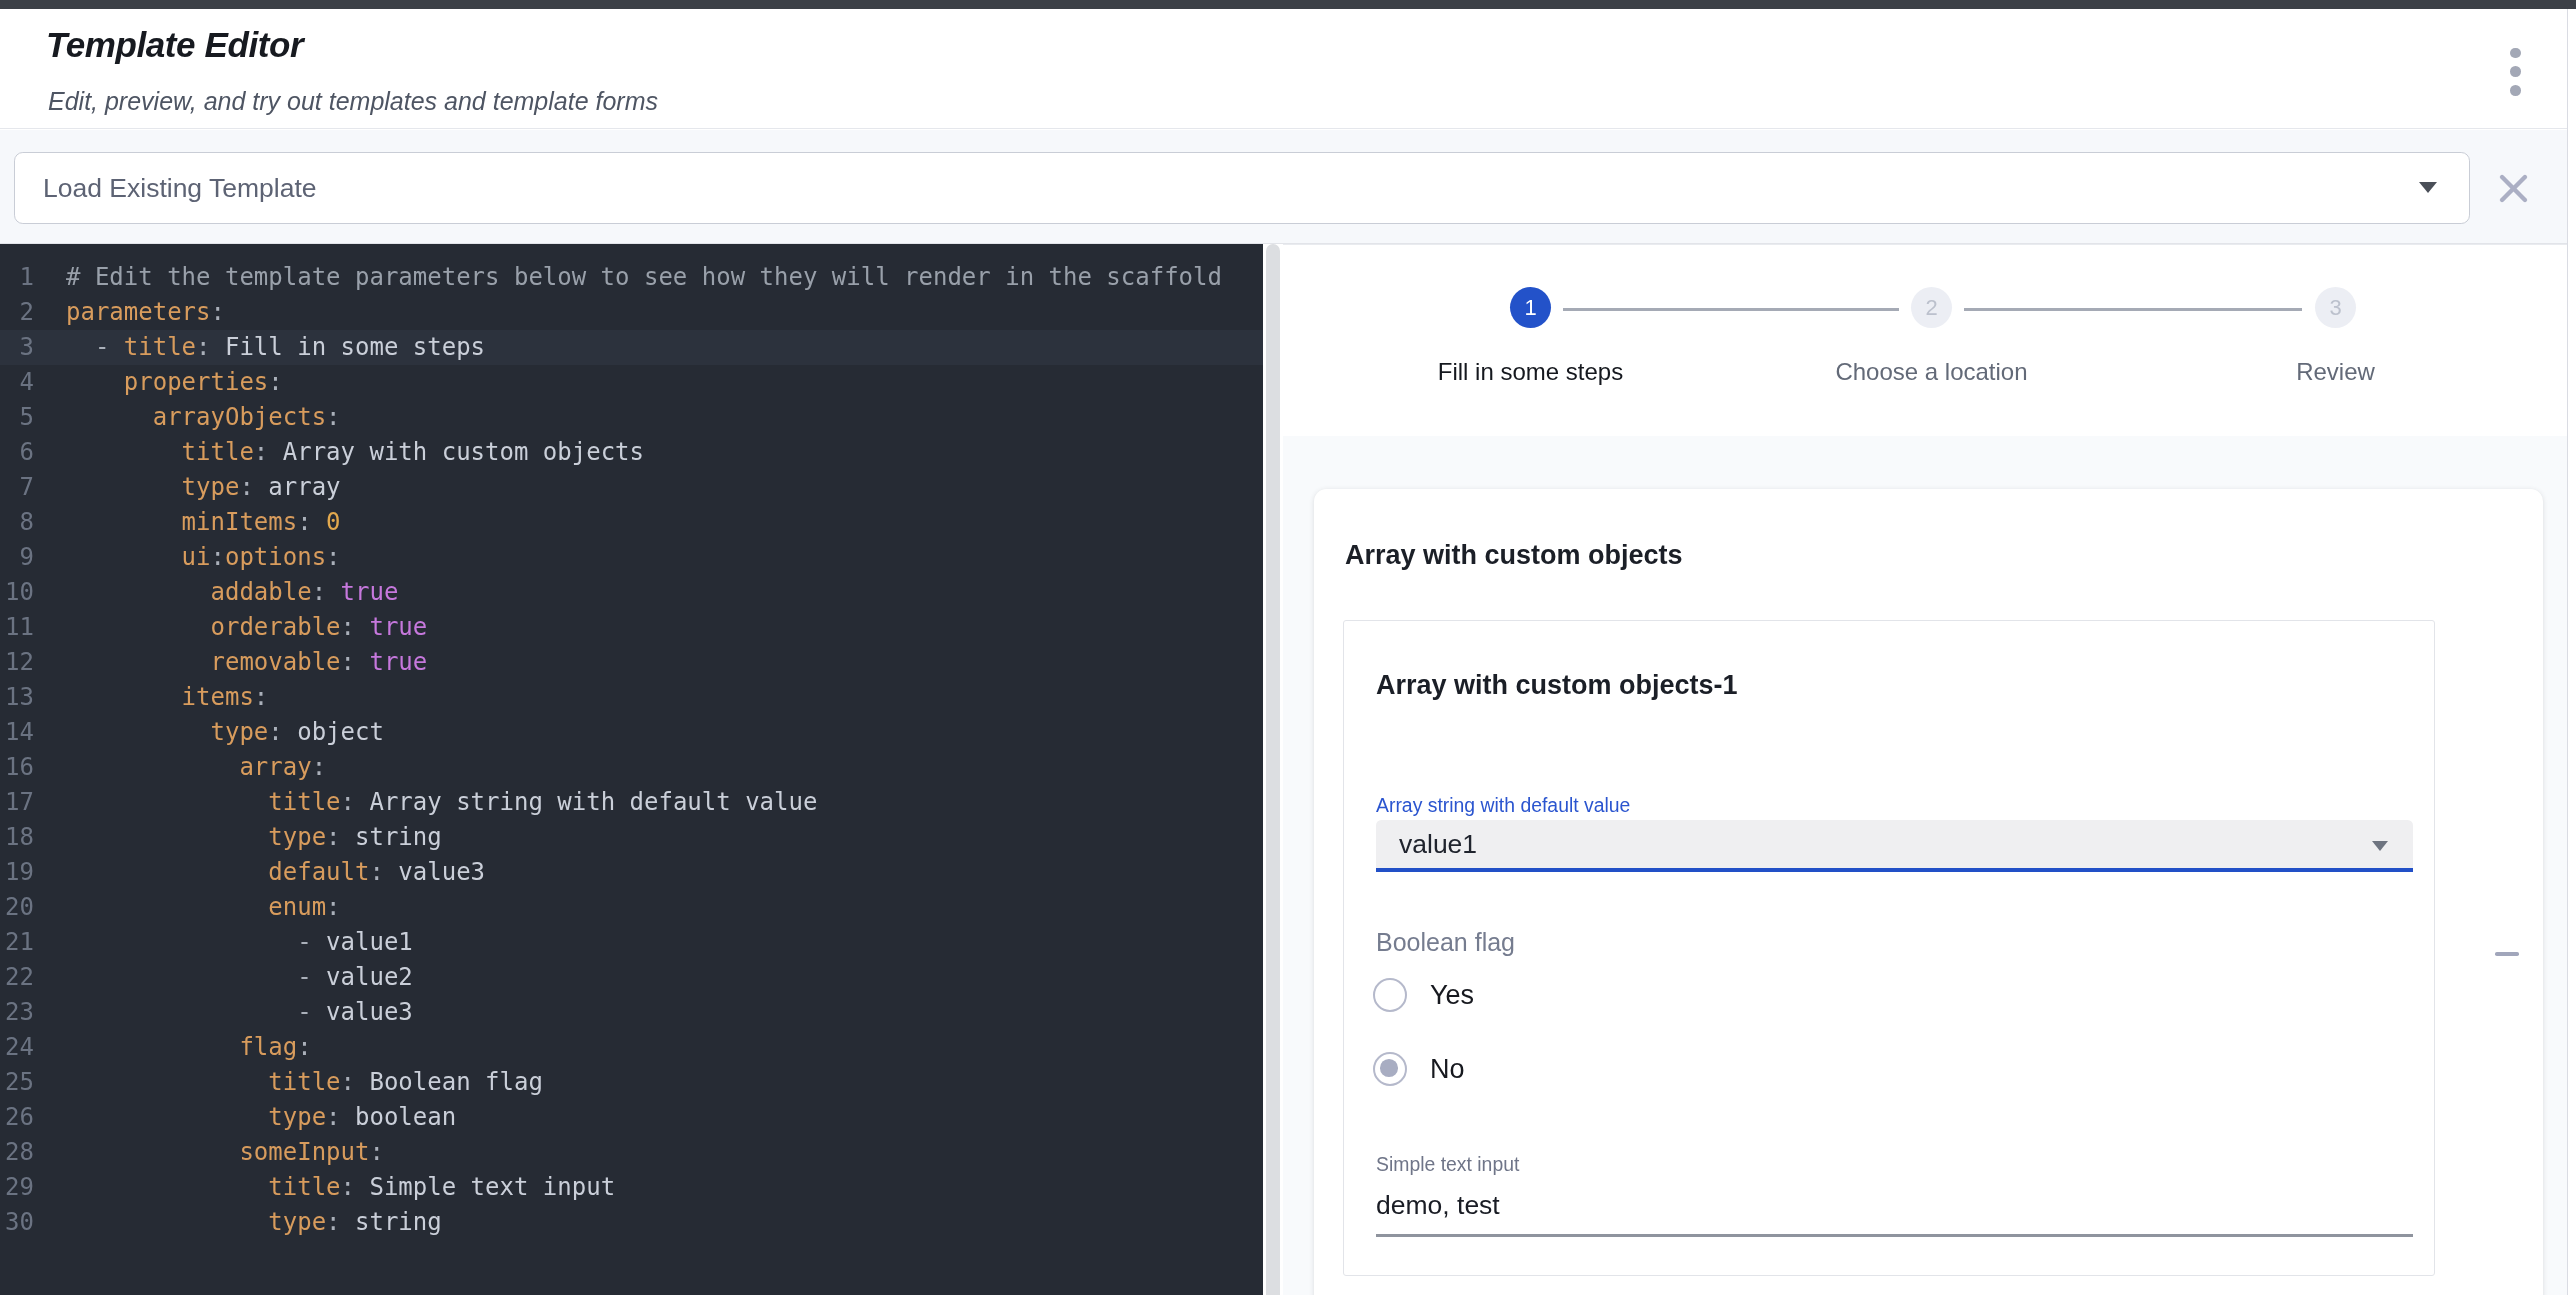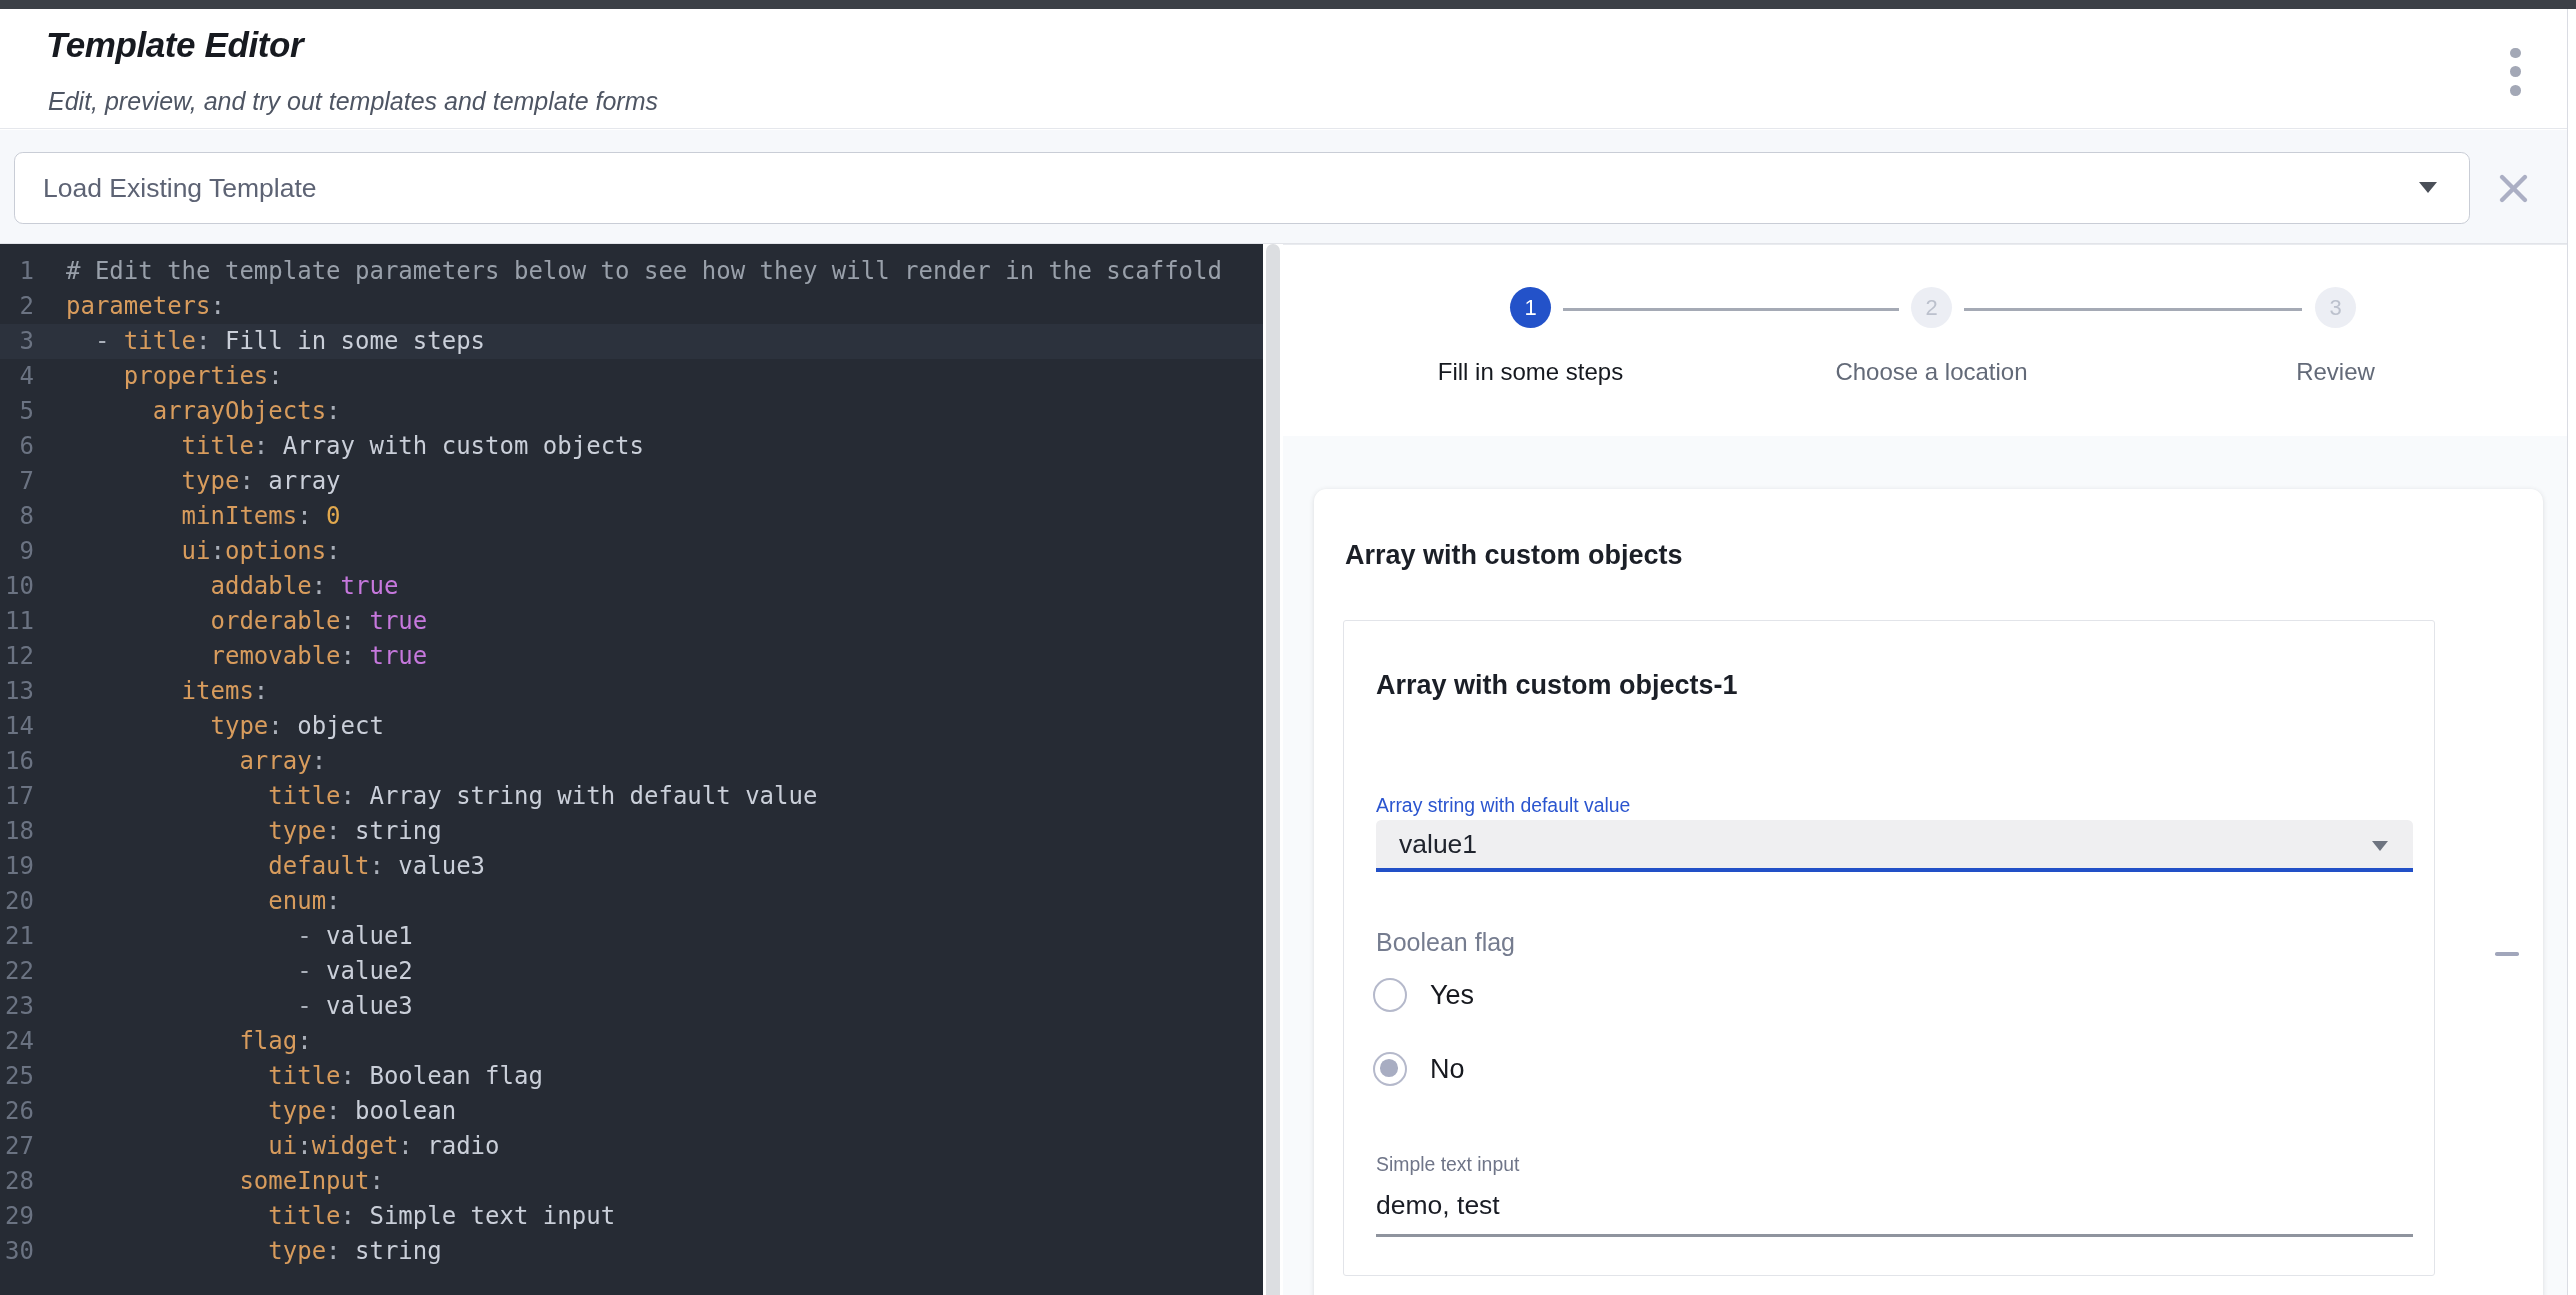"1 # Edit the template" .editor { padding-top: 10px -> 16px }
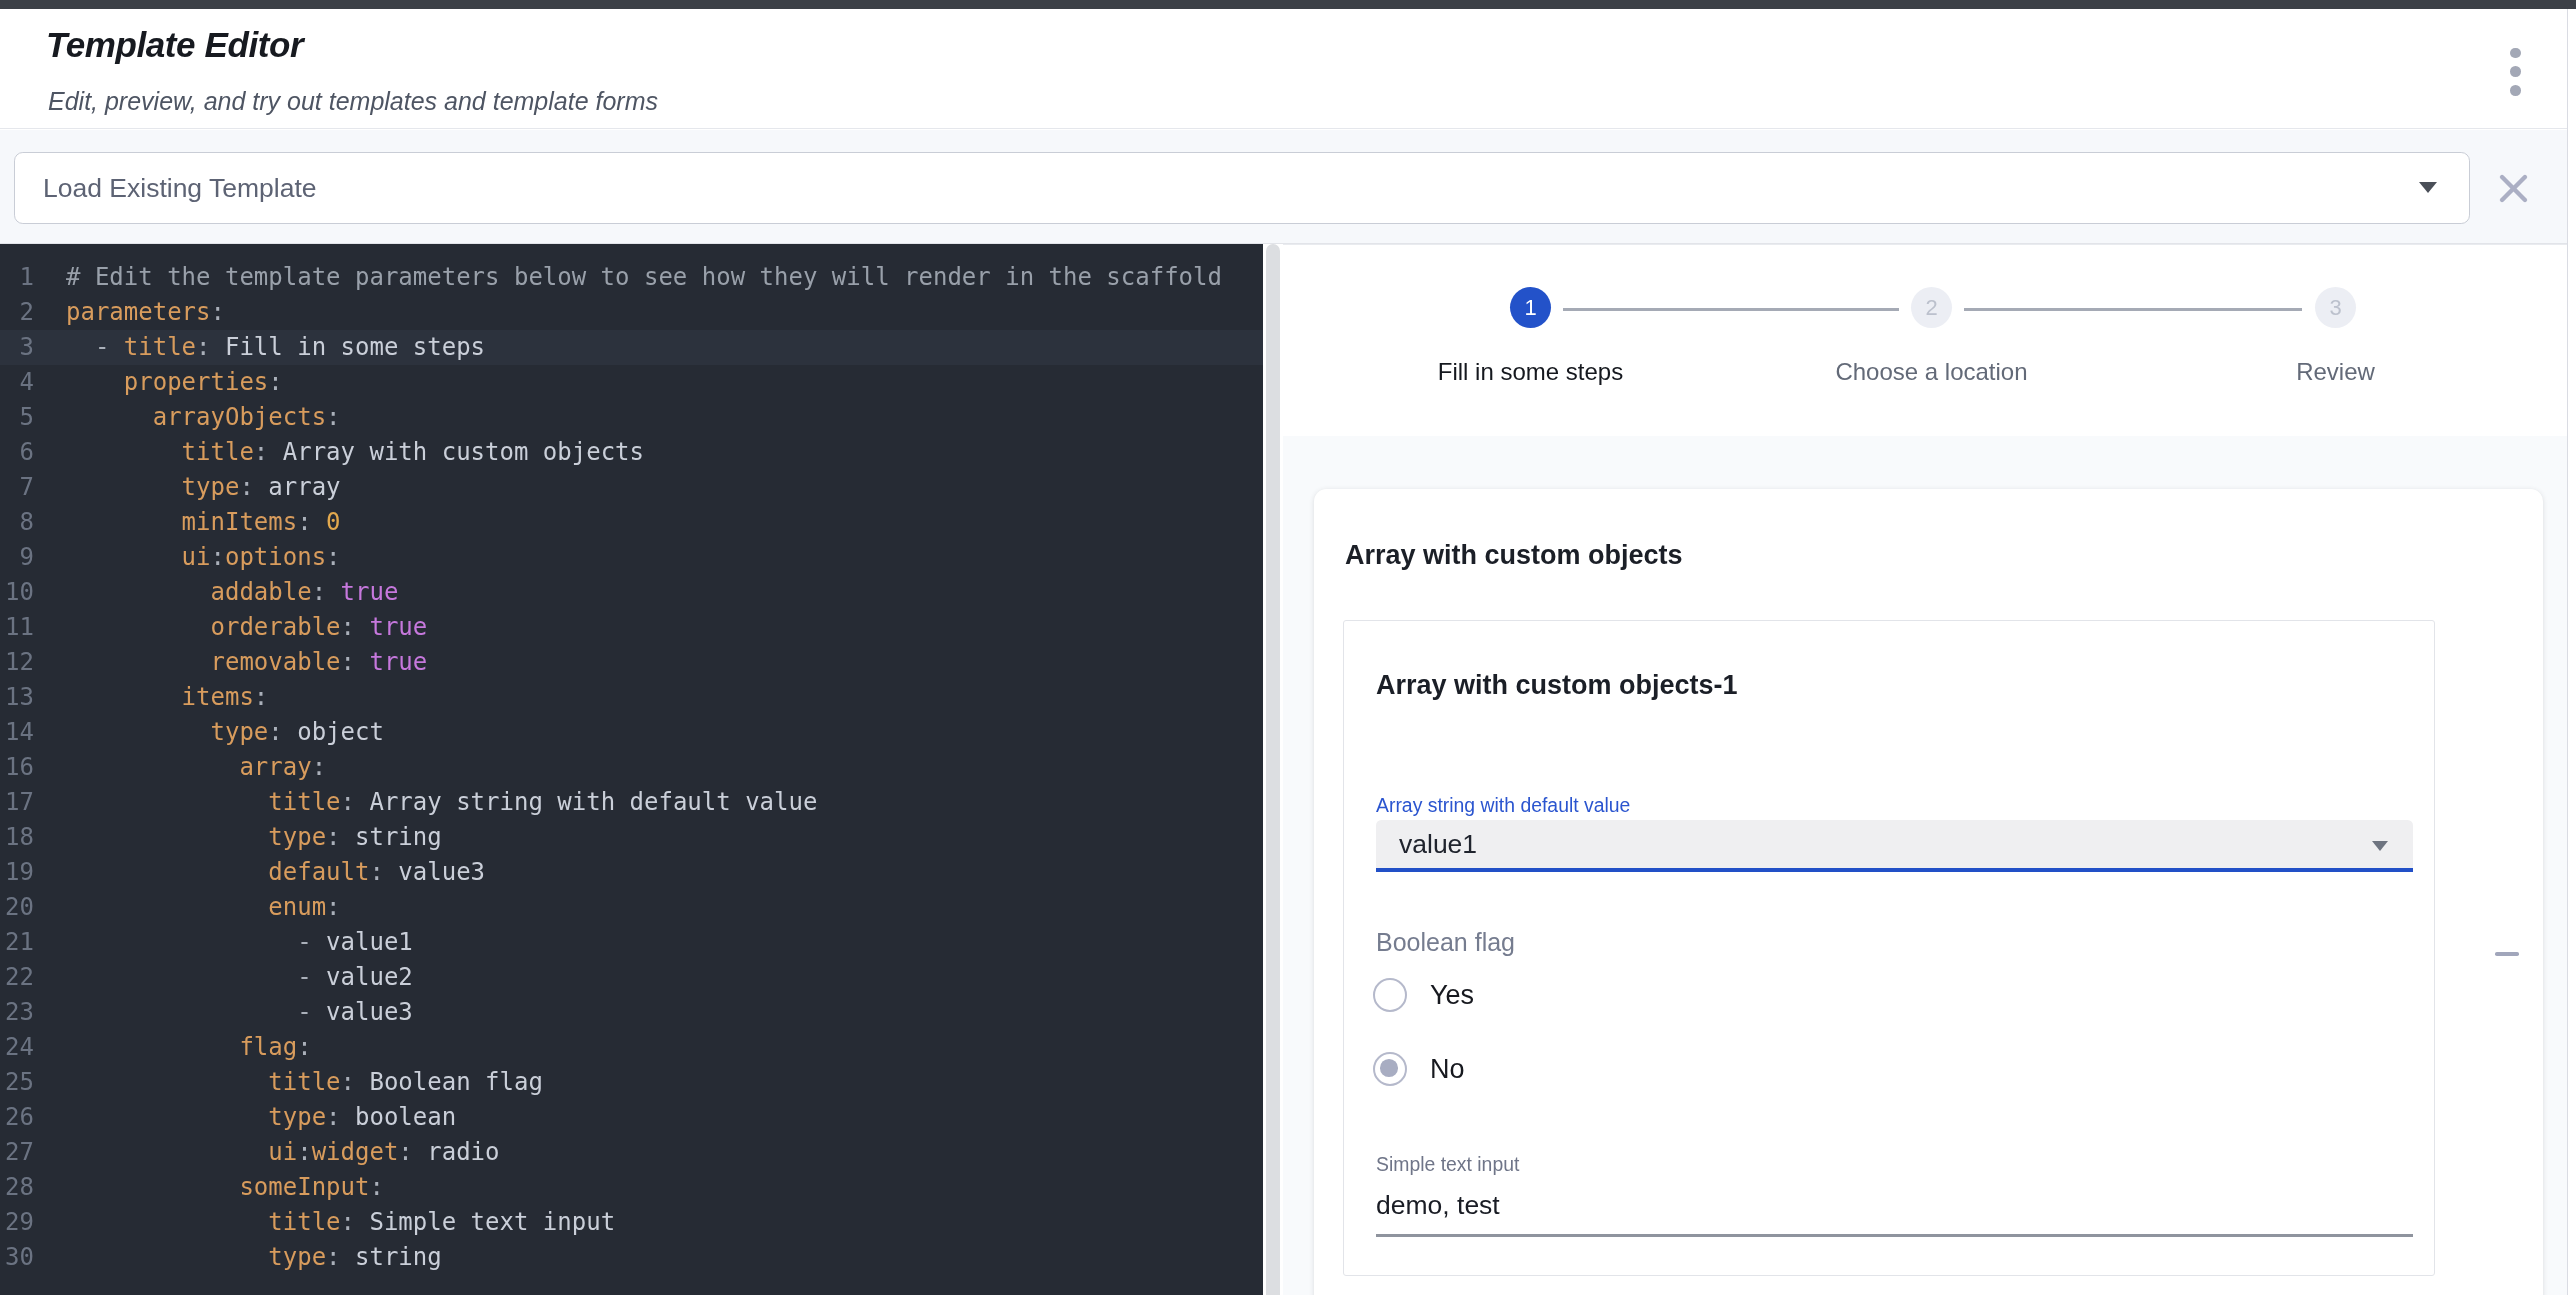"27 ui:widget: radio" div.cl { html: <div><span>27</span><span><span> </span><span>ui</span><span>:</span><span>widget</span><span>:</span><span> radio</span></span></div> -> none }
